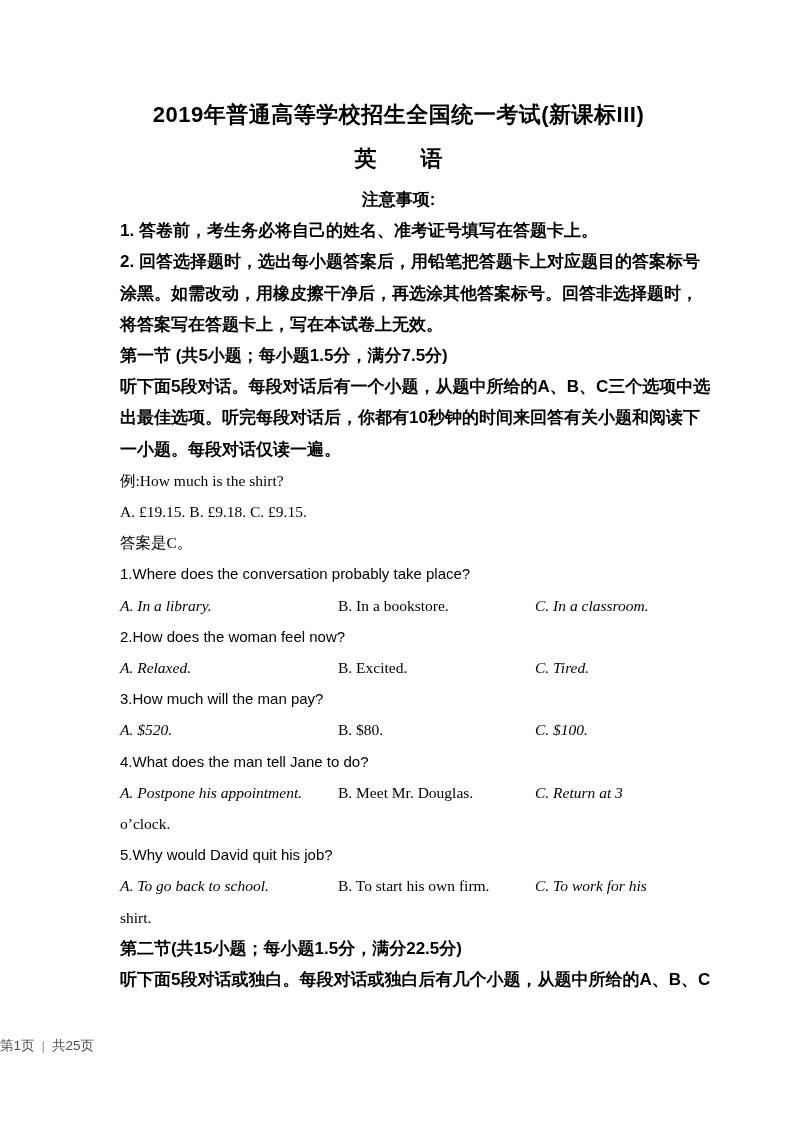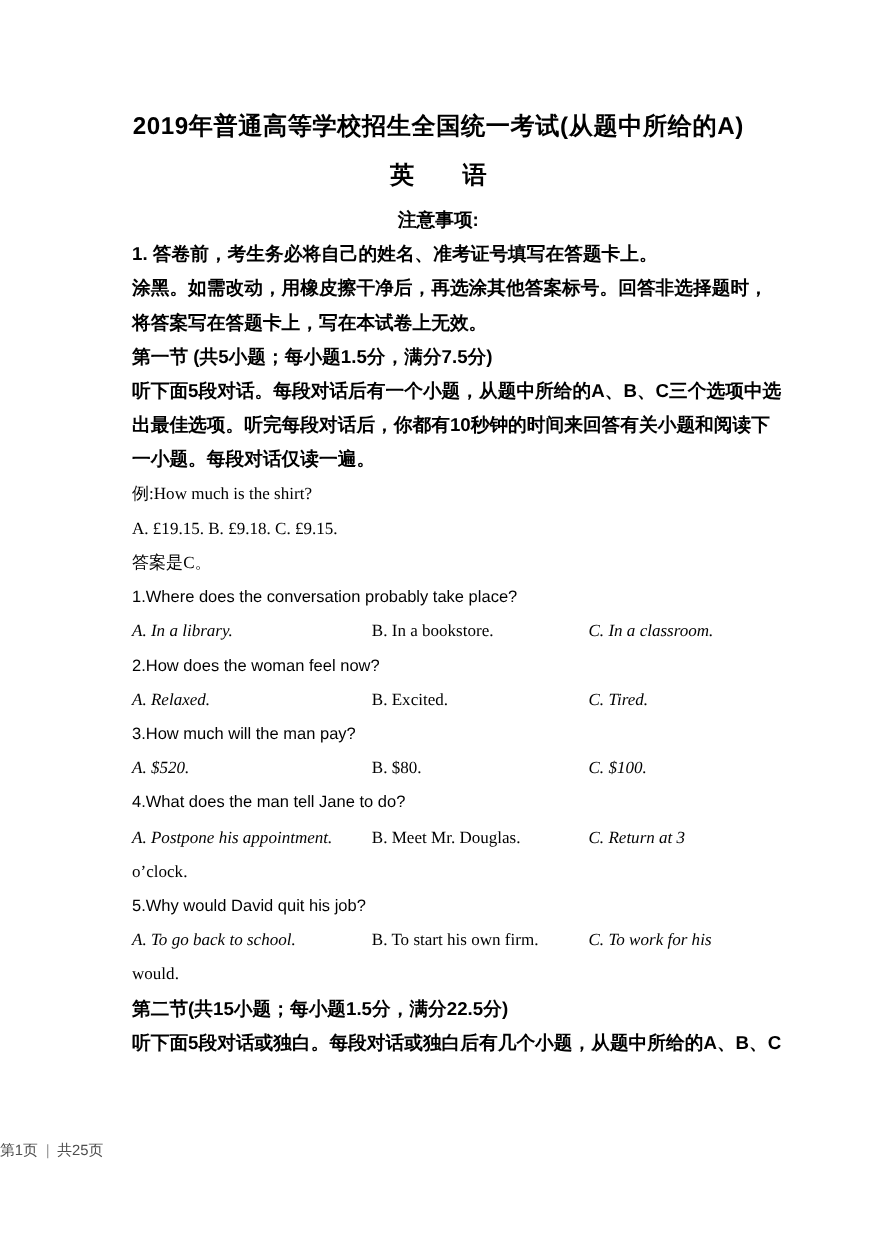"2019年普通高等学校招生全国统一考试(从题中所给的A)" div.doc-title { text: 从题中所给的A -> 新课标III }
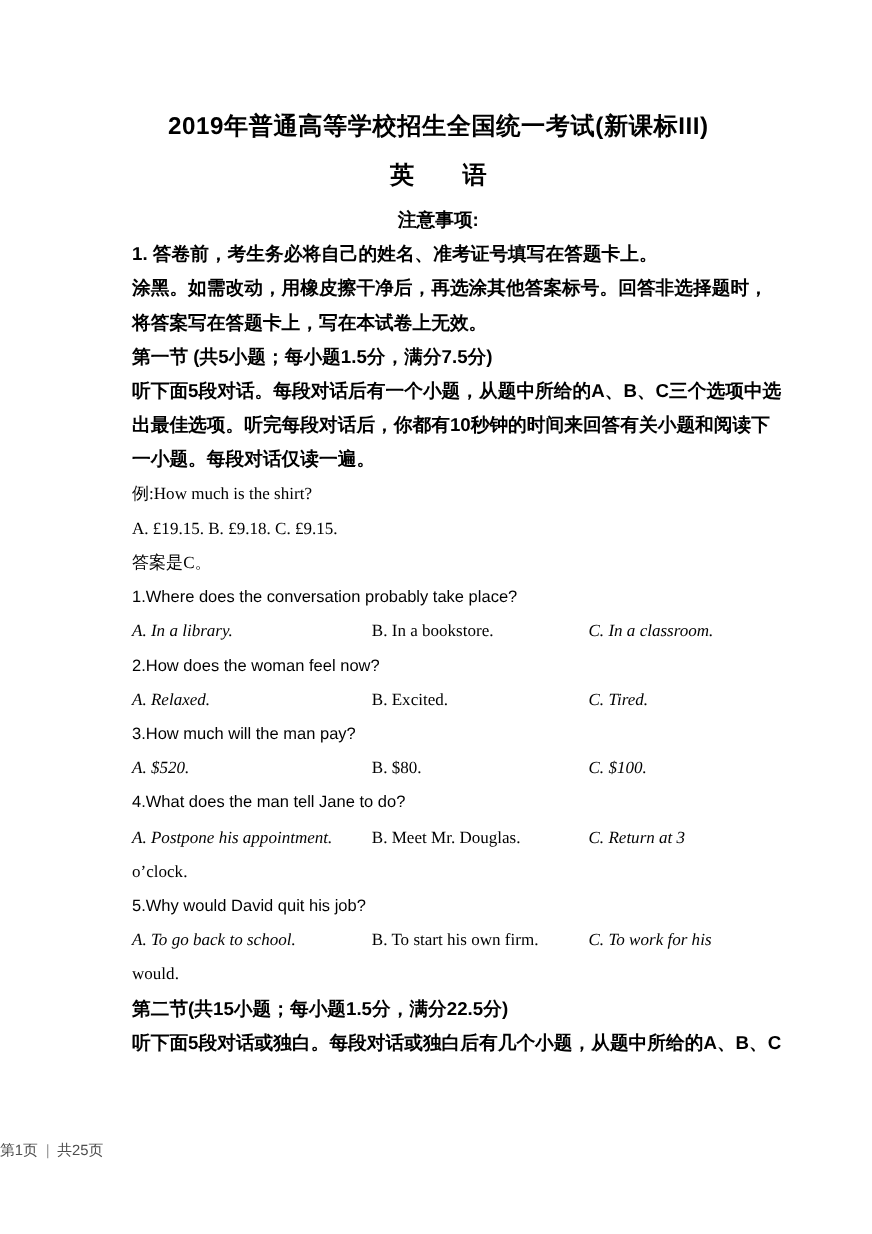"2. 回答选择题时，选出每小题答案后，用铅笔把答题卡上对应题目的答案标号" div.cn { html: none -> <div>2. 回答选择题时，选出每小题答案后，用铅笔把答题卡上对应题目的答案标号</div> }
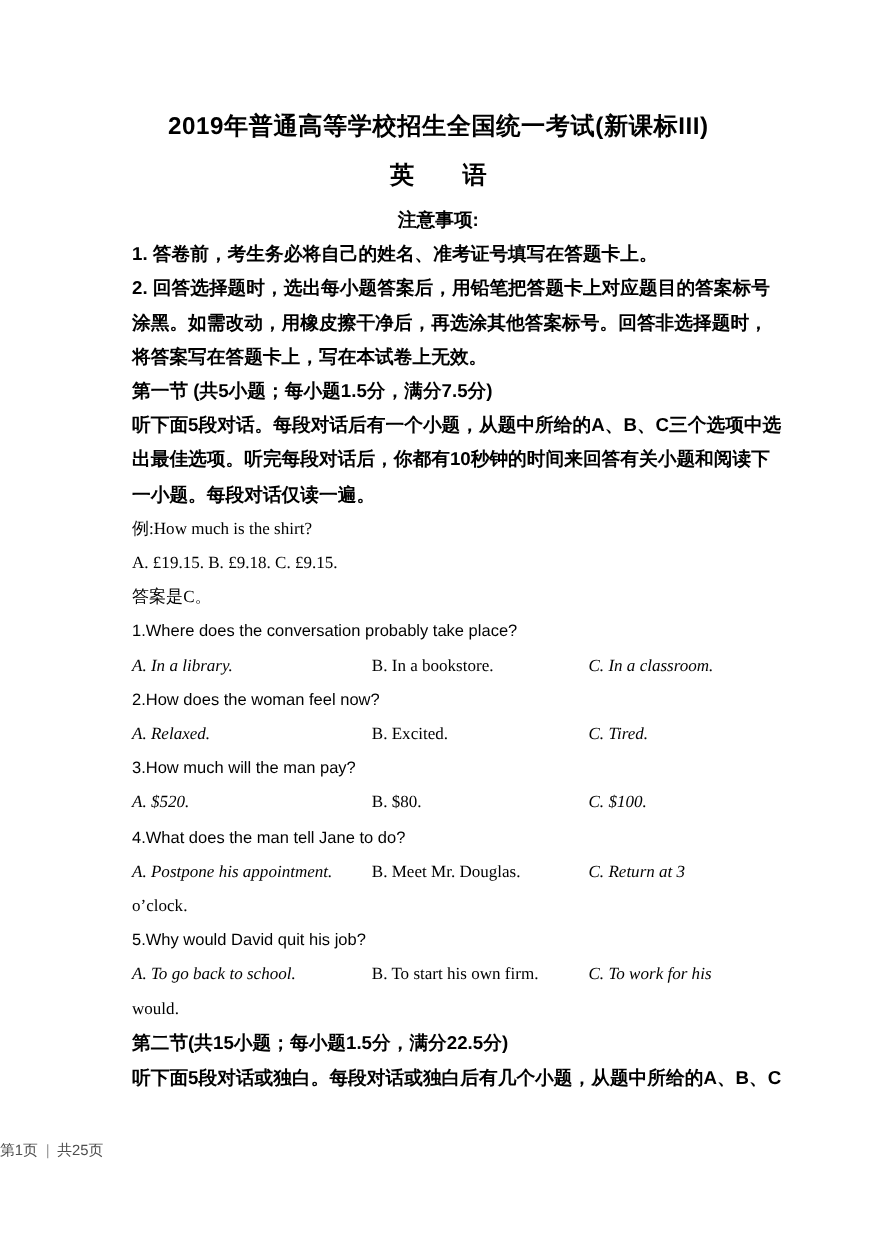"would." div.serif { text: would -> shirt }
